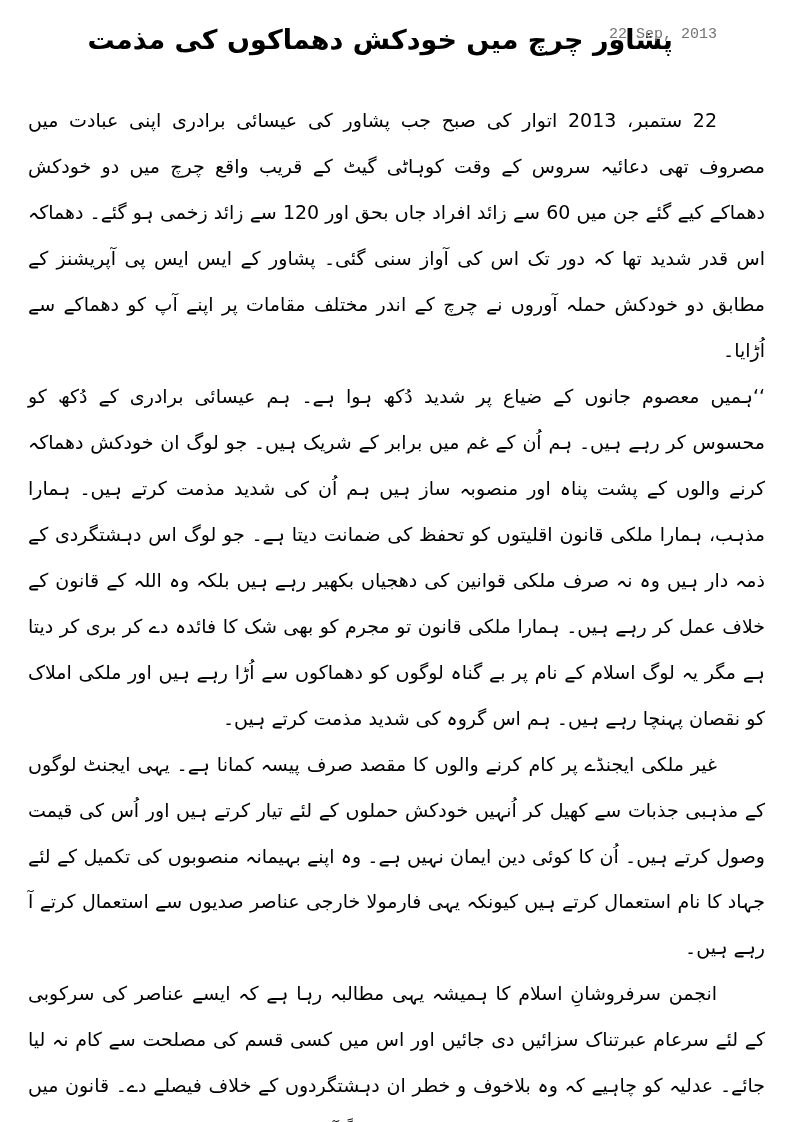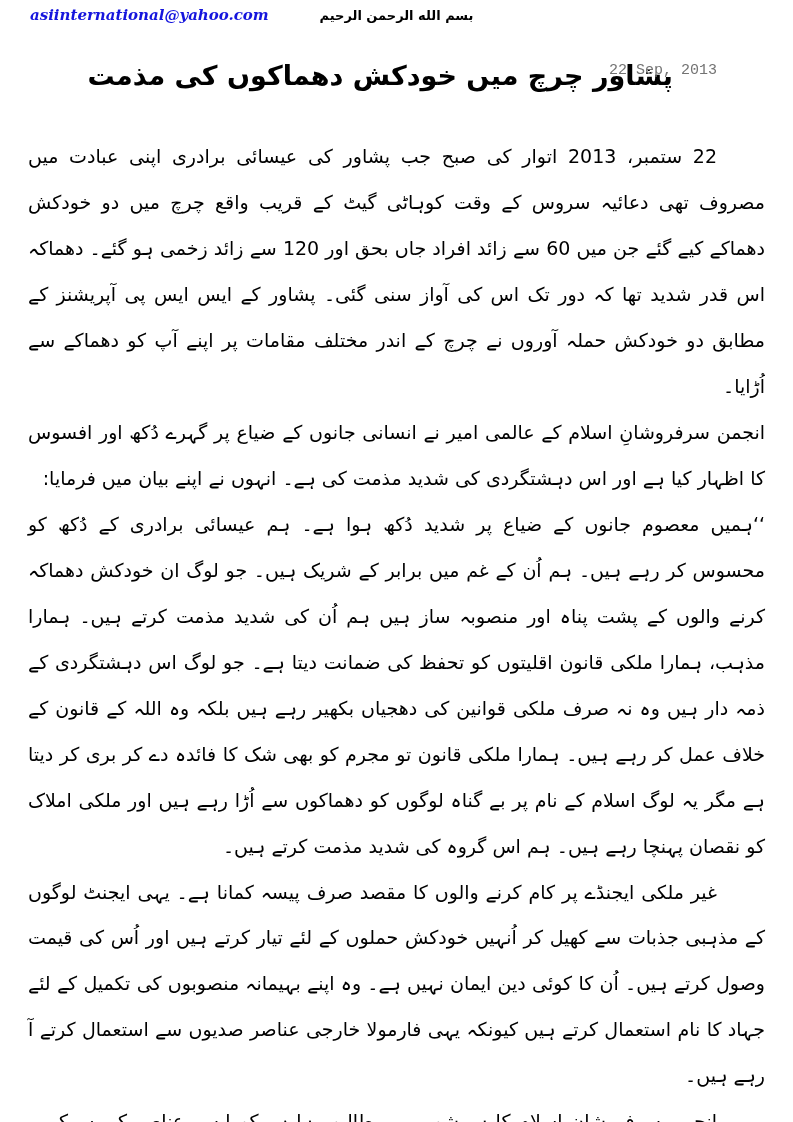"asiinternational@yahoo.com" div.top-row { html: <div> <a>asiinternational@yahoo.com</a> <div>بسم الله الرحمن الرحيم</div> </div> -> none }
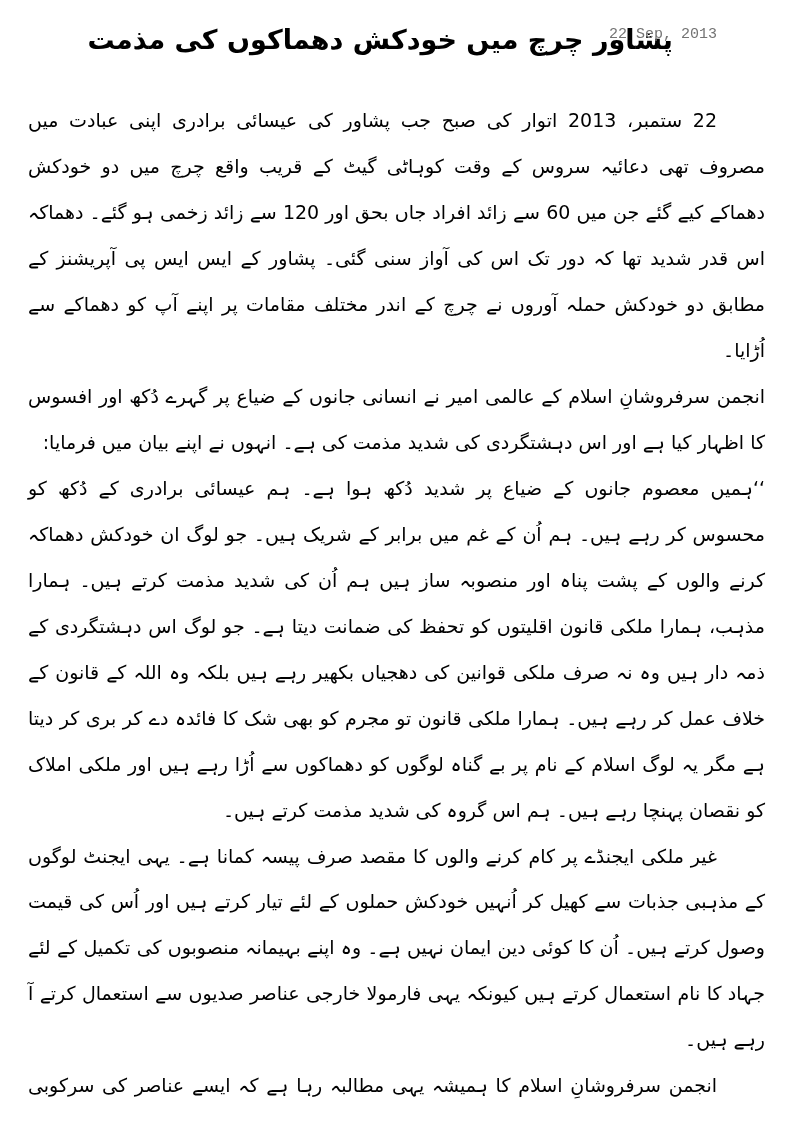"انجمن سرفروشانِ اسلام کے عالمی" p { html: <p>انجمن سرفروشانِ اسلام کے عالمی امیر نے انسانی جانوں کے ضیاع پر گہرے دُکھ اور افسوس کا اظہار کیا ہے اور اس دہشتگردی کی شدید مذمت کی ہے۔ انہوں نے اپنے بیان میں فرمایا:</p> -> none }
